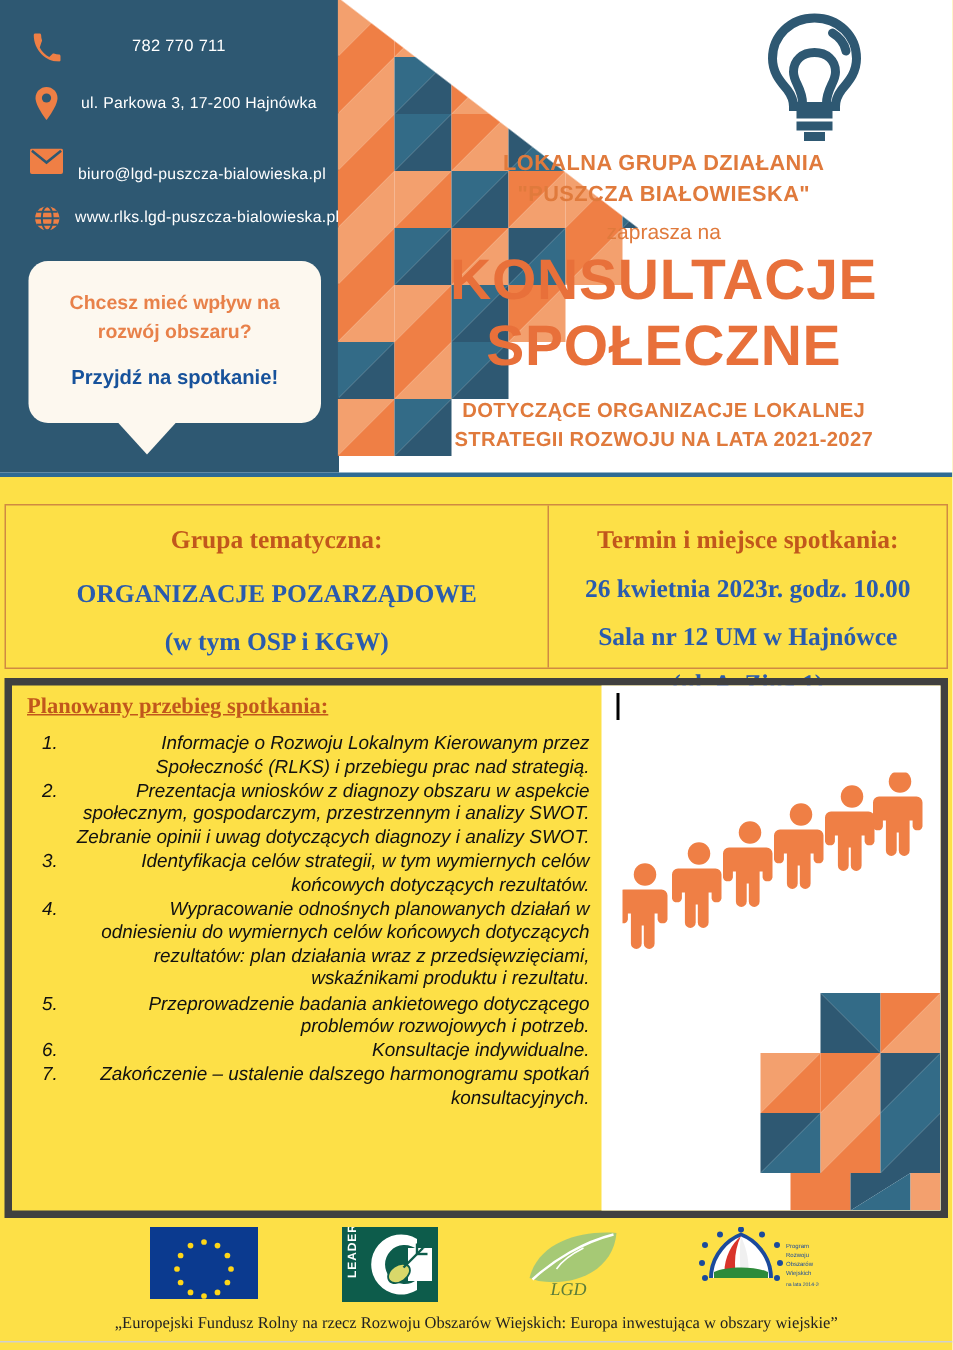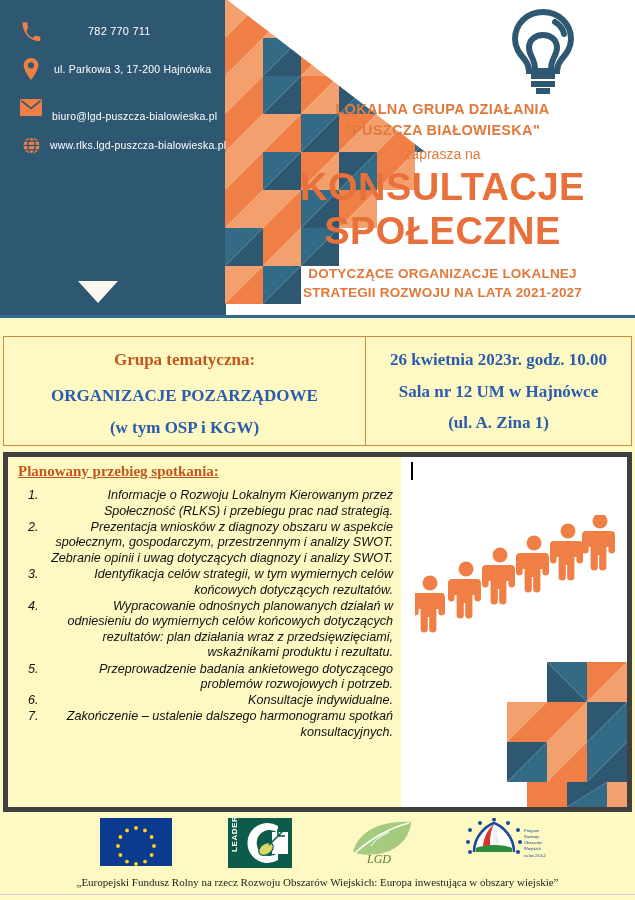"782 770 711" .poster { background: #fef9c3 -> #fde047 }
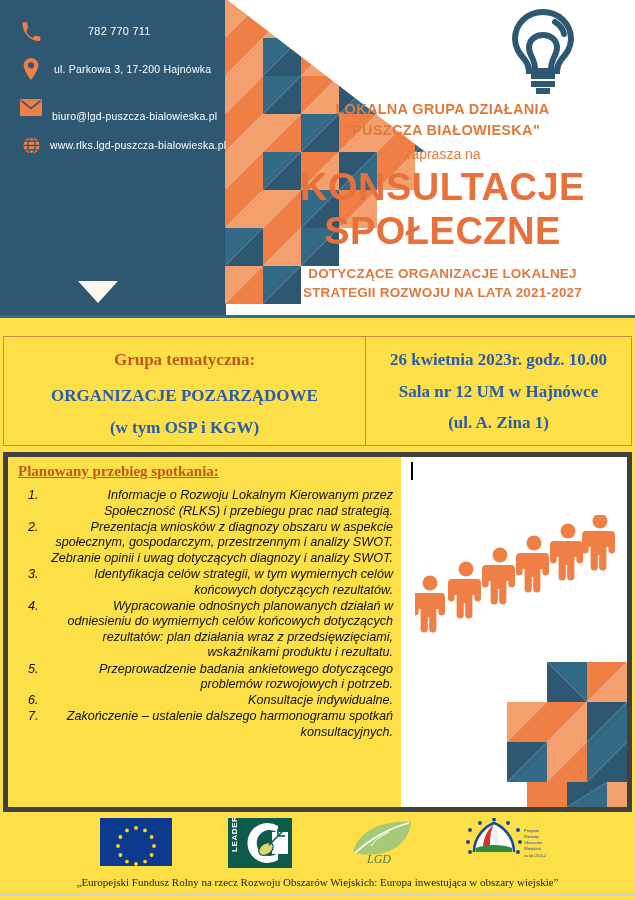"Chcesz mieć wpływ na" div.bubble { html: none -> <div> <div> <span>Chcesz mieć wpływ na</span><br> <span>rozwój obszaru?</span> </div> <div>Przyjdź na spotkanie!</div> </div> }
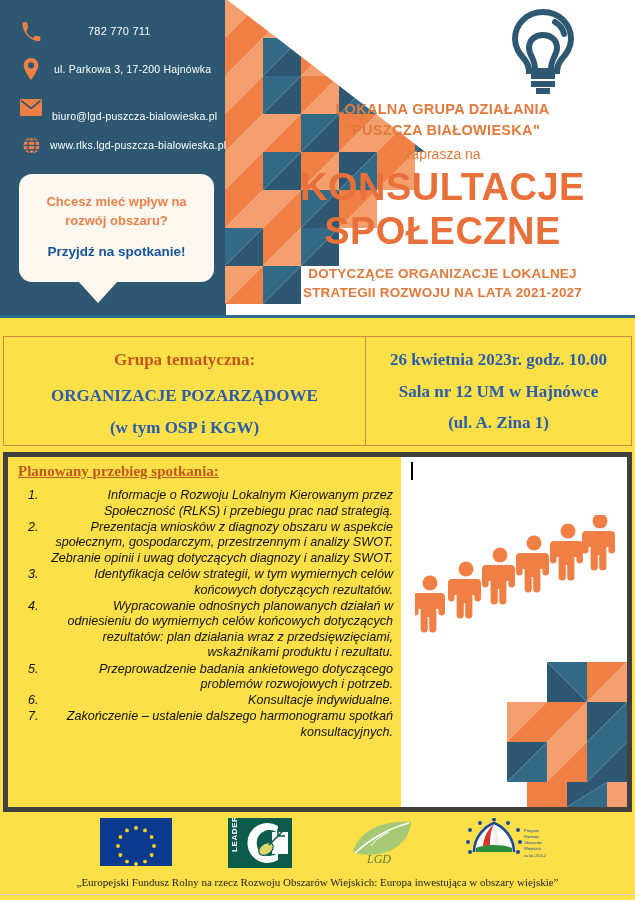"Termin i miejsce spotkania:" div.info-head { html: none -> <div>Termin i miejsce spotkania:</div> }
